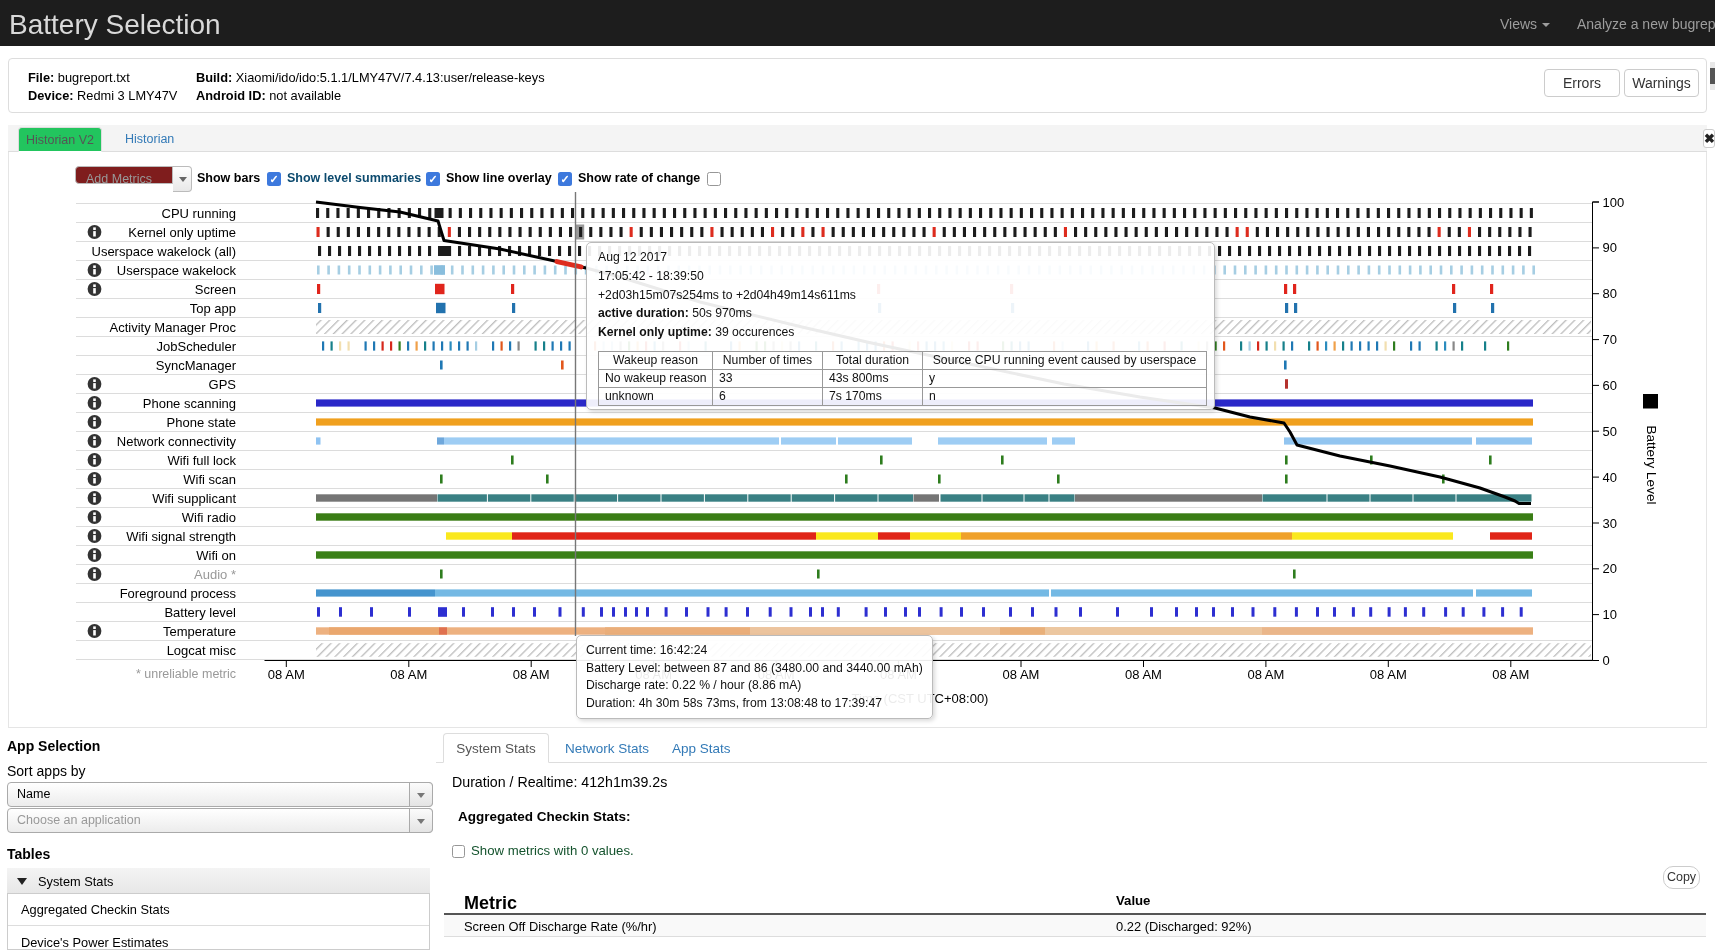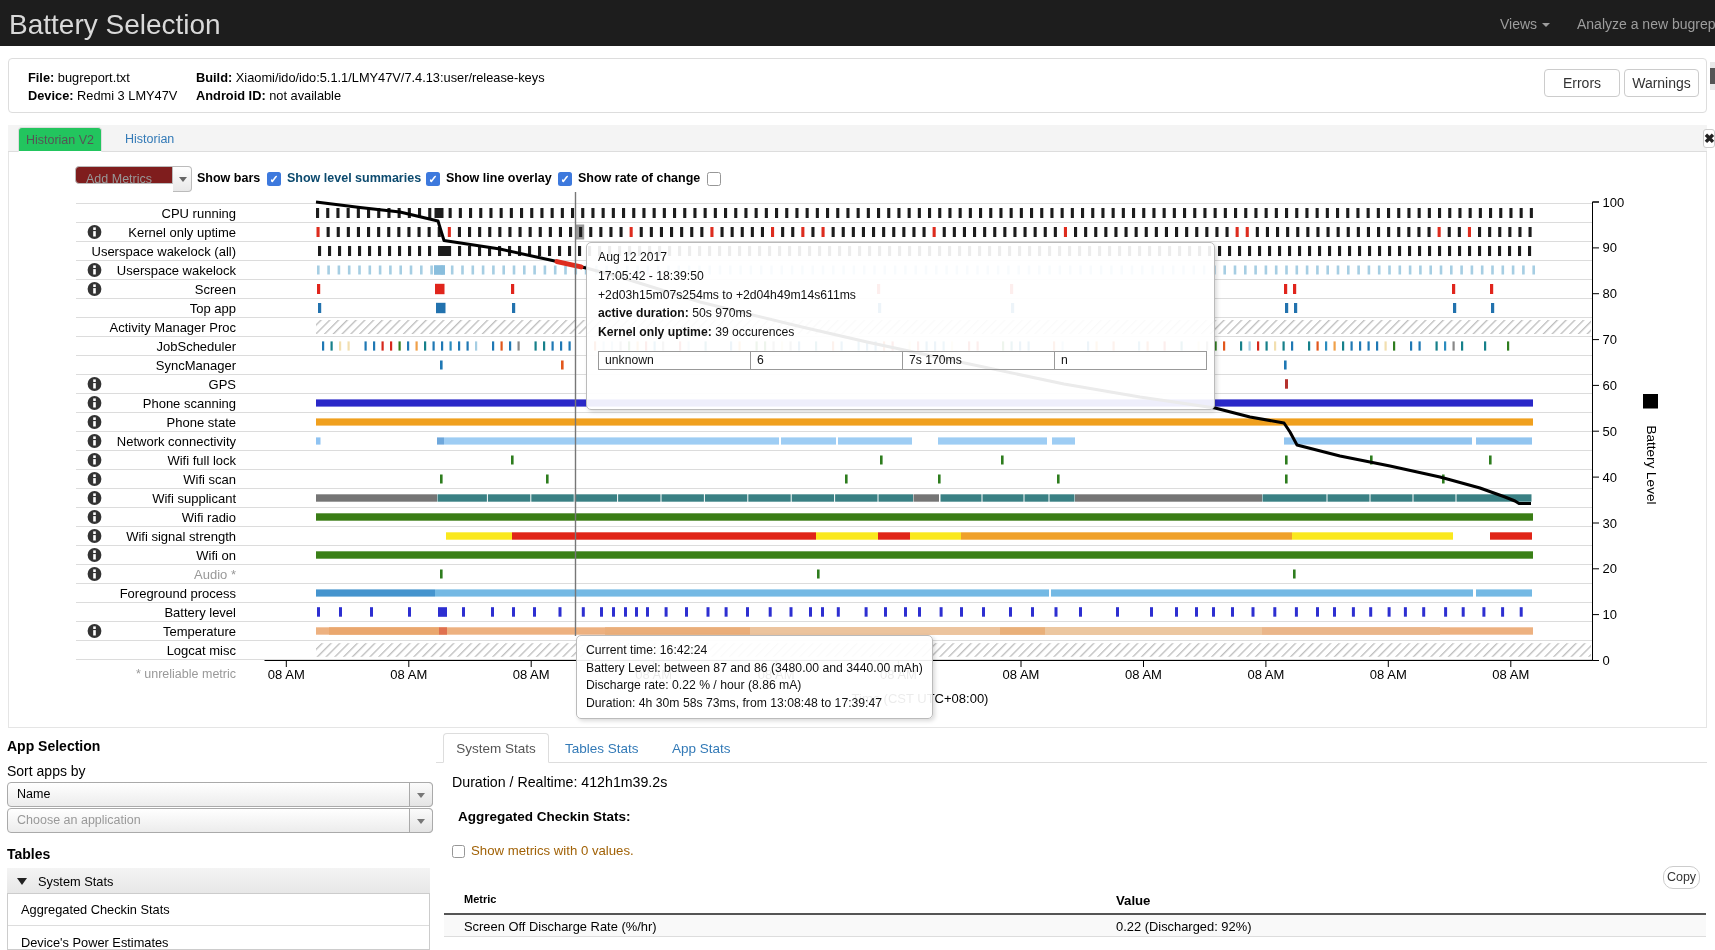"Wakeup reason" tr { html: none -> <tr> <th>Wakeup reason</th> <th>Number of times</th> <th>Total duration</th> <th>Source CPU running event caused by userspace</th> </tr> }
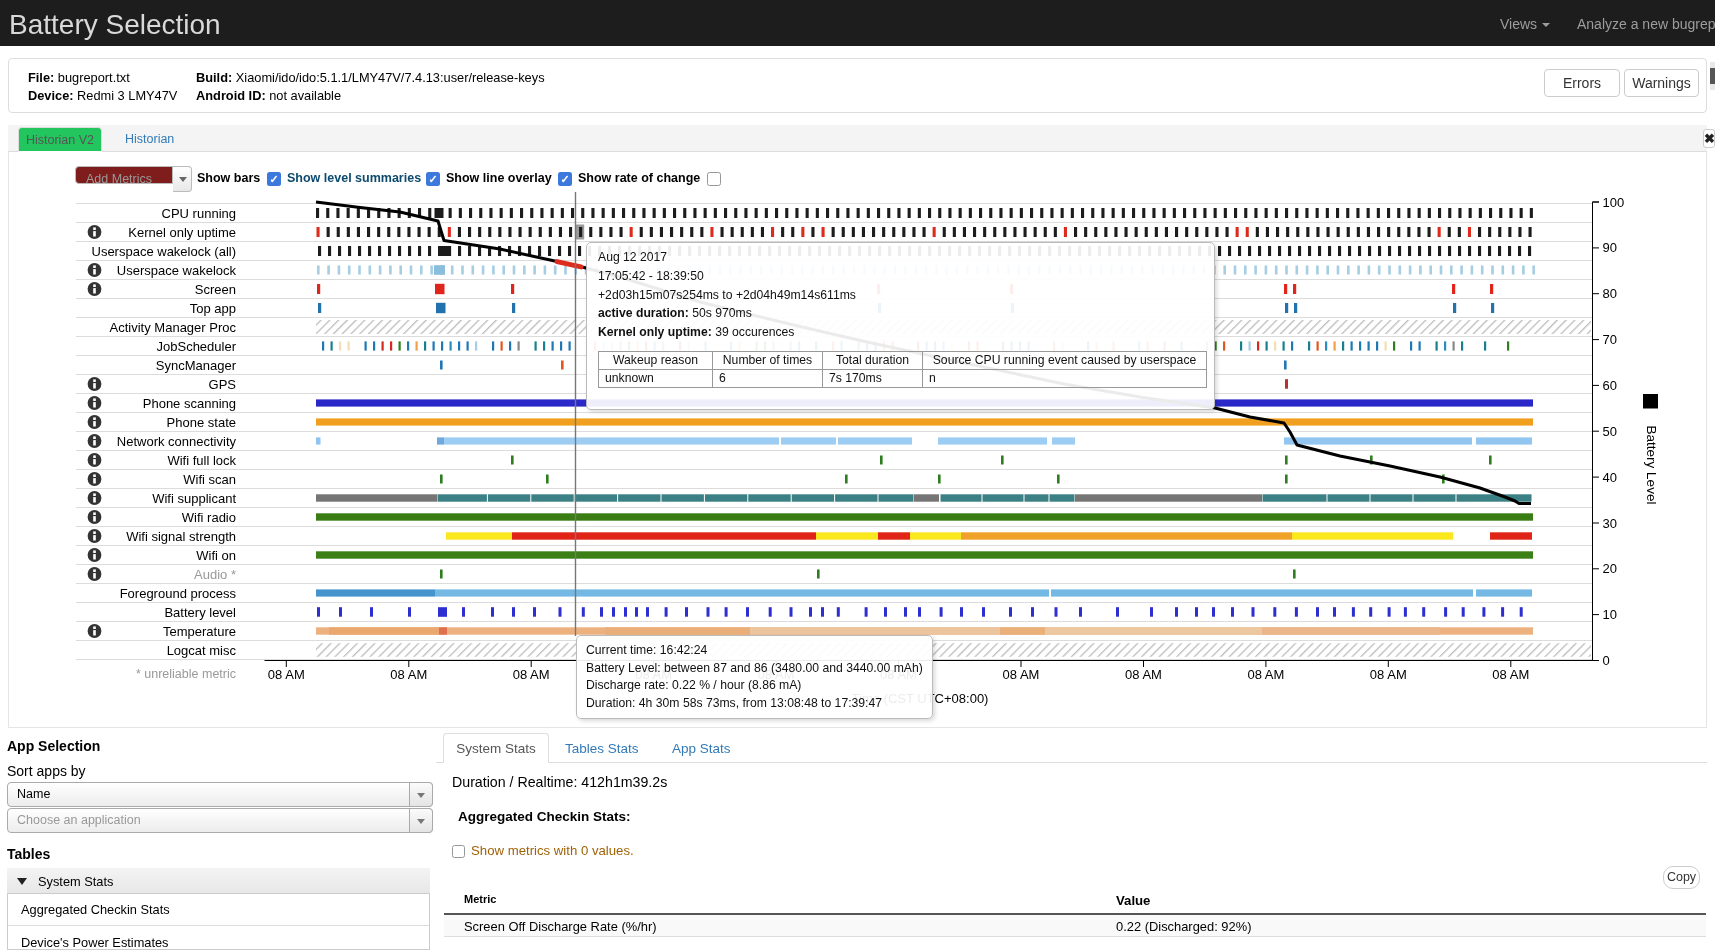"No wakeup reason" tr { html: none -> <tr> <td>No wakeup reason</td> <td>33</td> <td>43s 800ms</td> <td>y</td> </tr> }
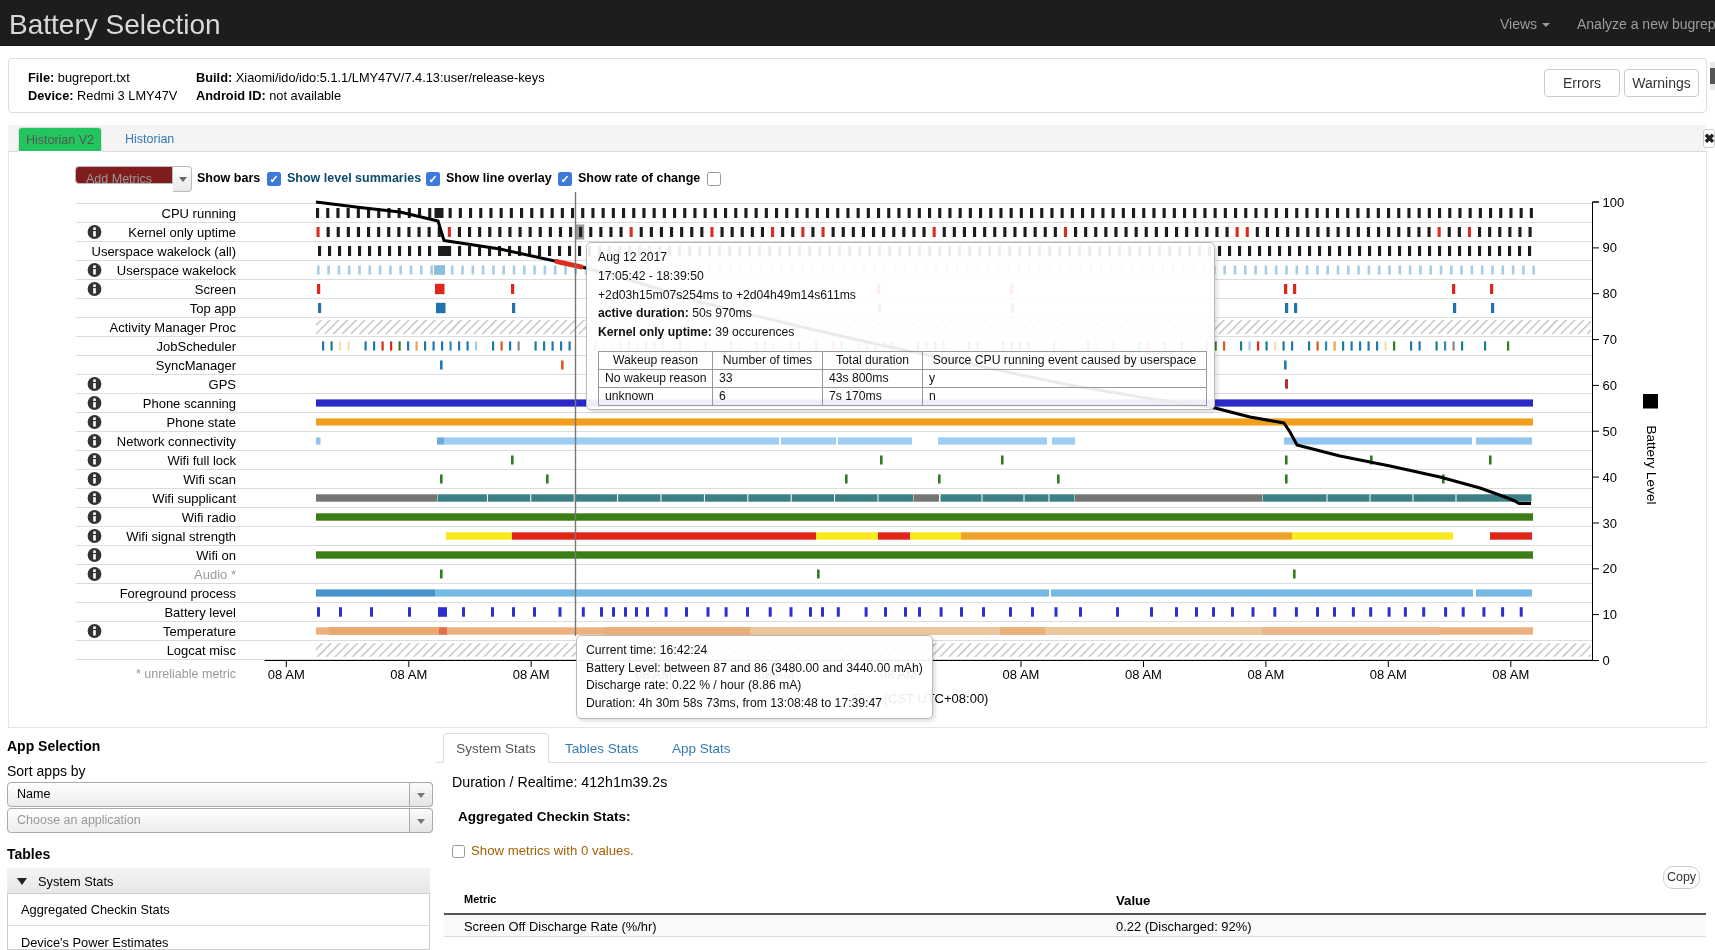"Tables Stats" div.abs { text: Tables -> Network }
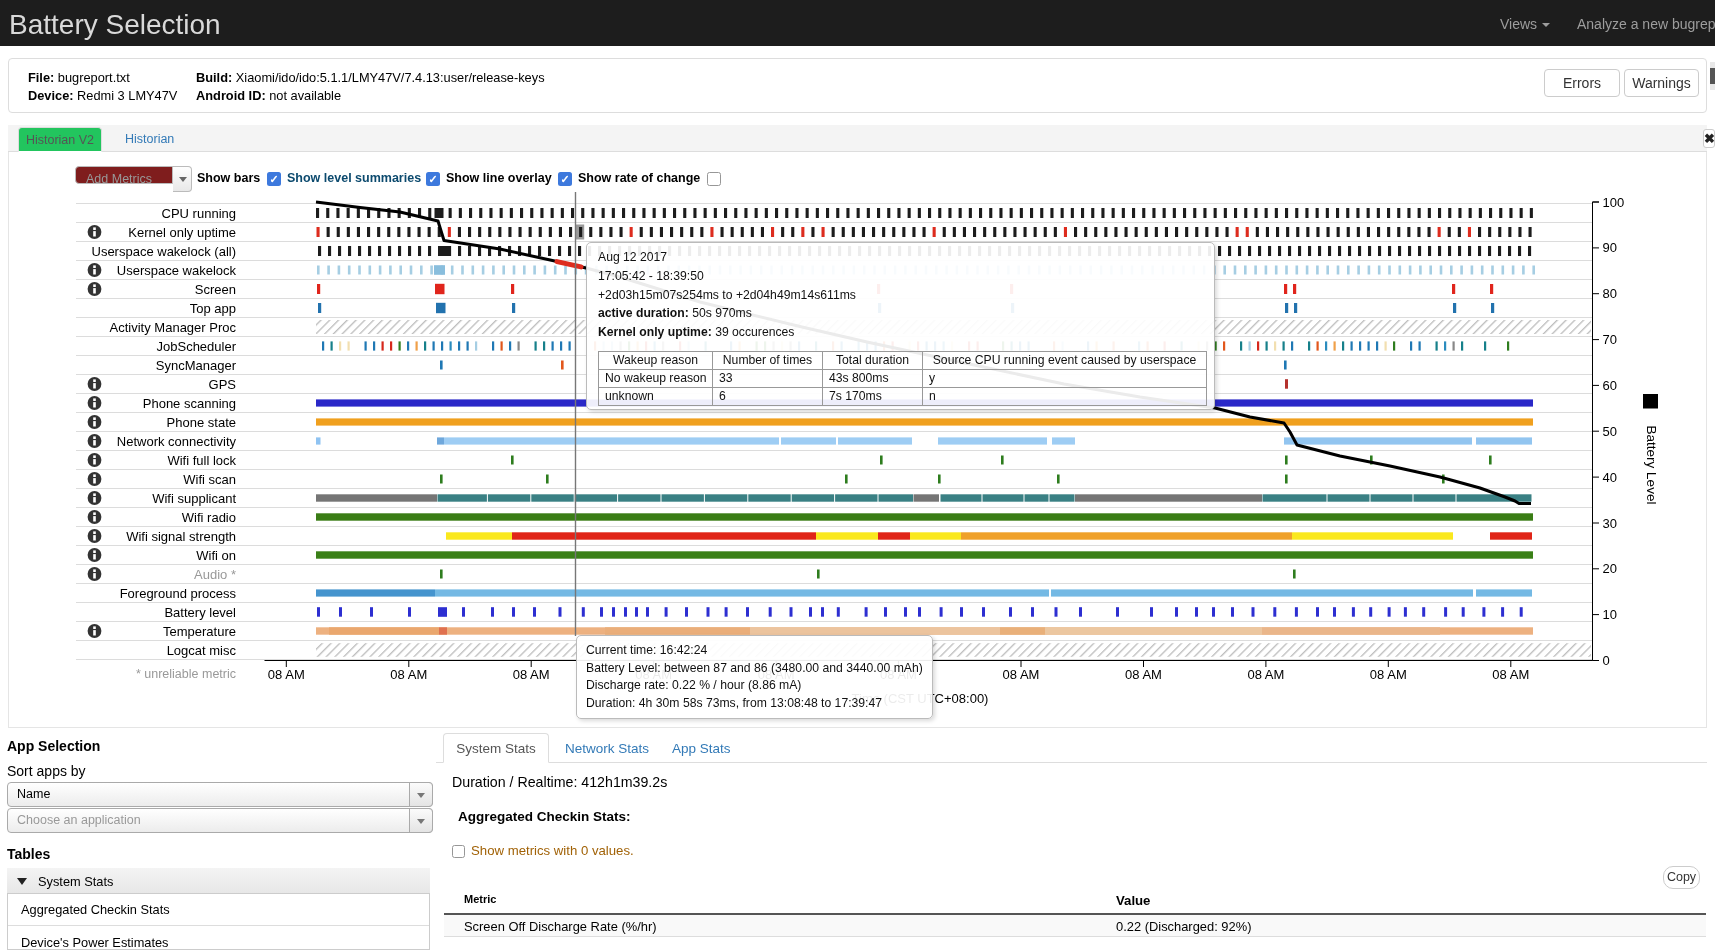"Show metrics with 0 values." div.abs { color: #a16207 -> #14532d }
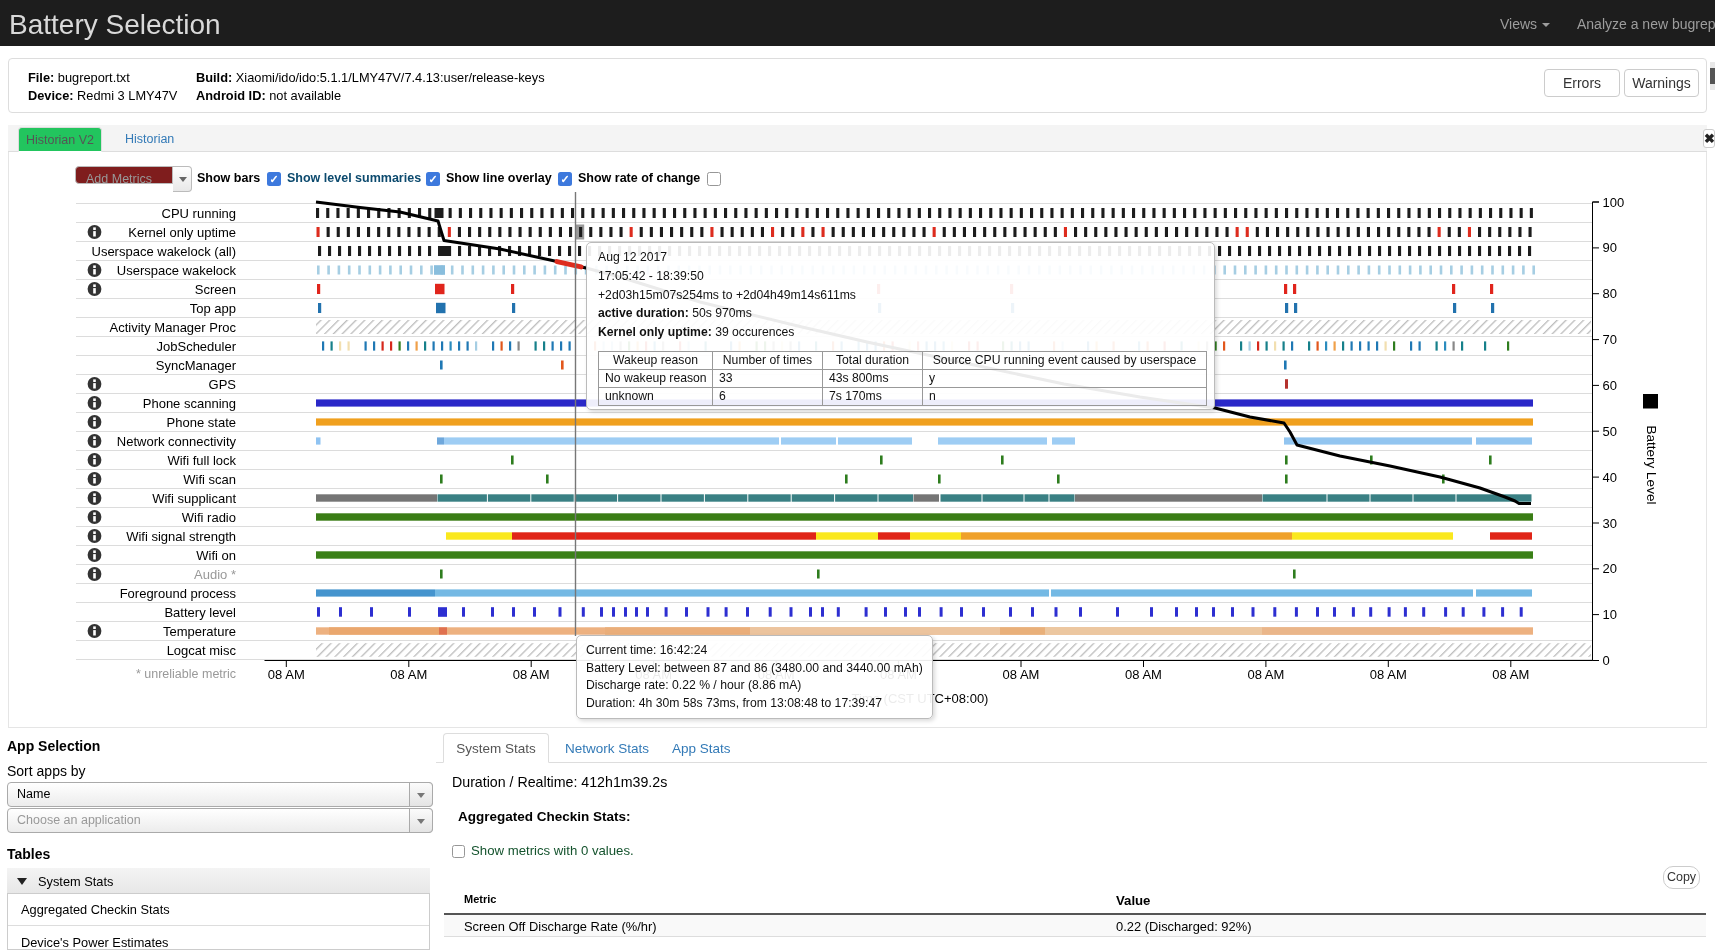"Metric" div.abs { font-size: 11px -> 18px }
